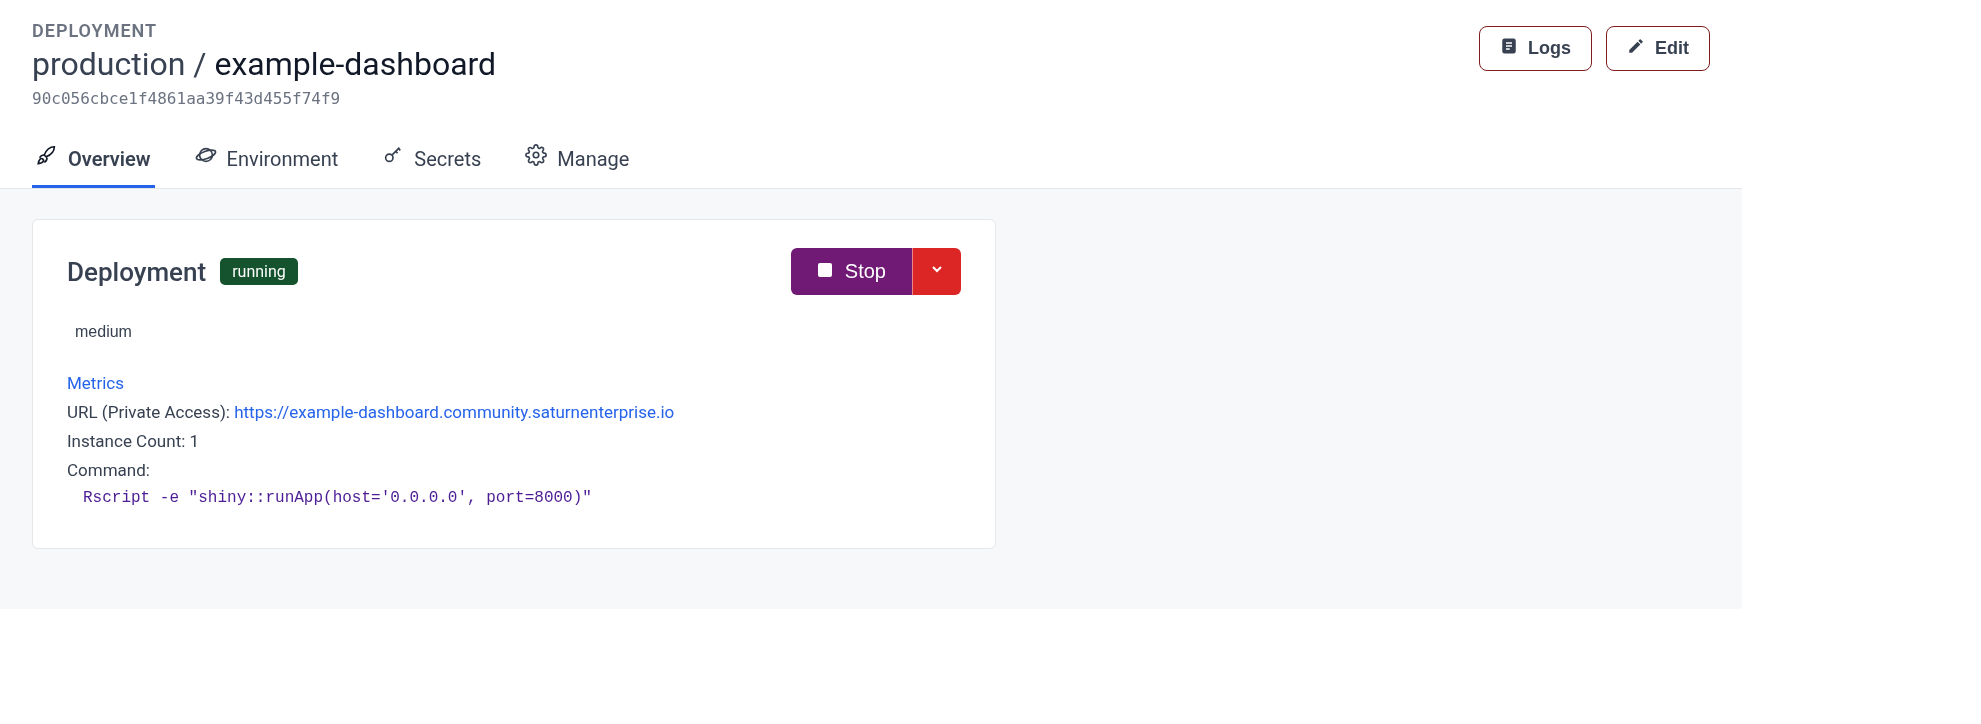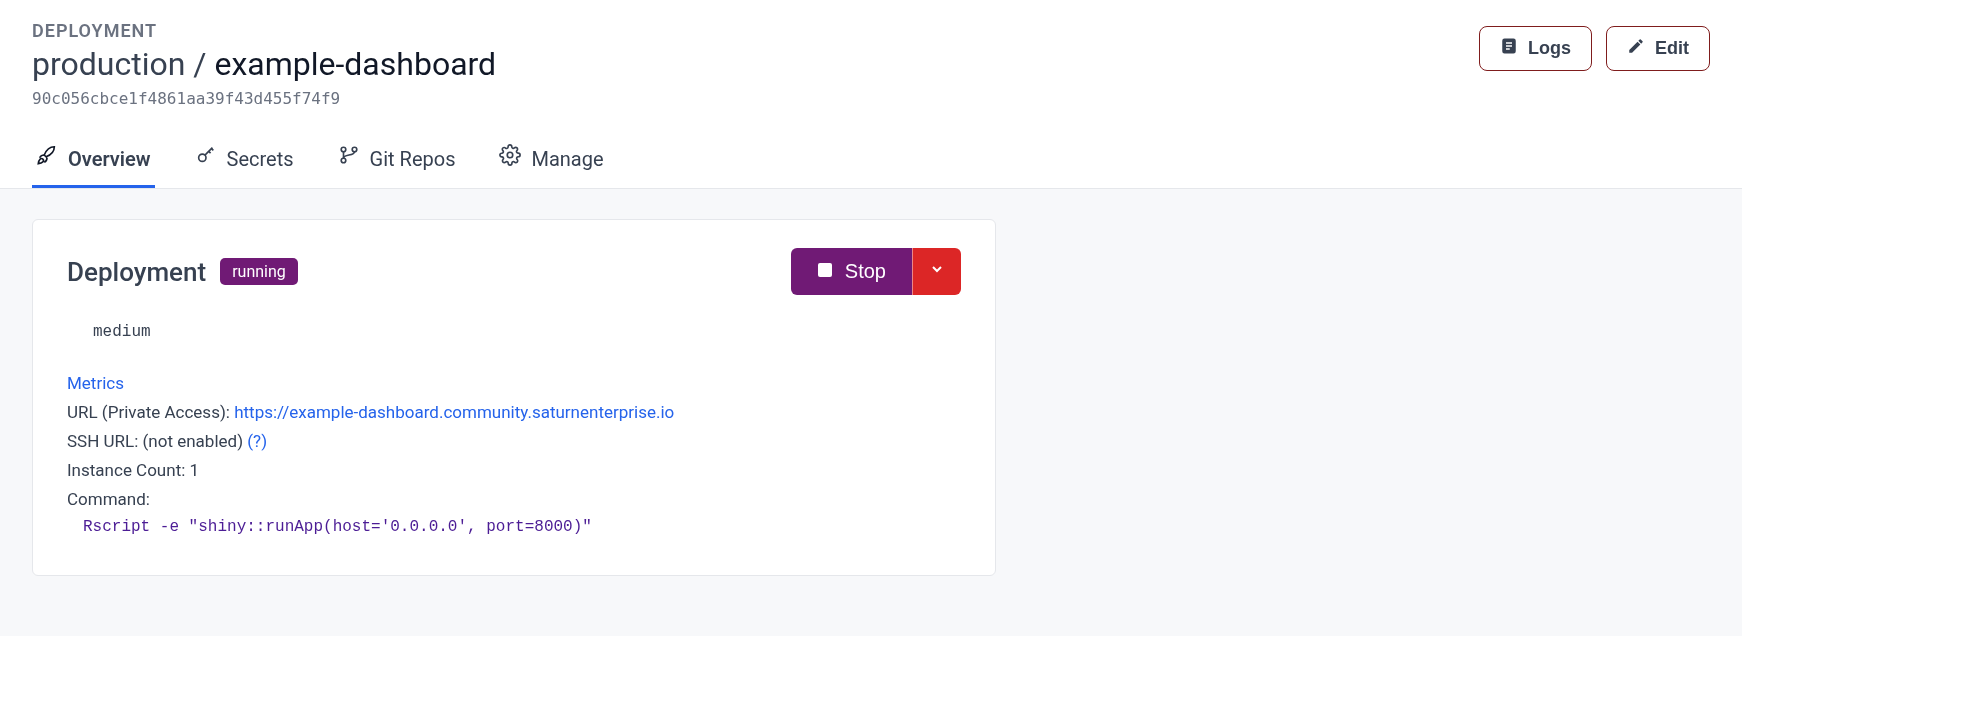"Environment" div.tab { html: none -> <div> <span> <svg> <circle></circle> <ellipse></ellipse> </svg> </span> <span>Environment</span> </div> }
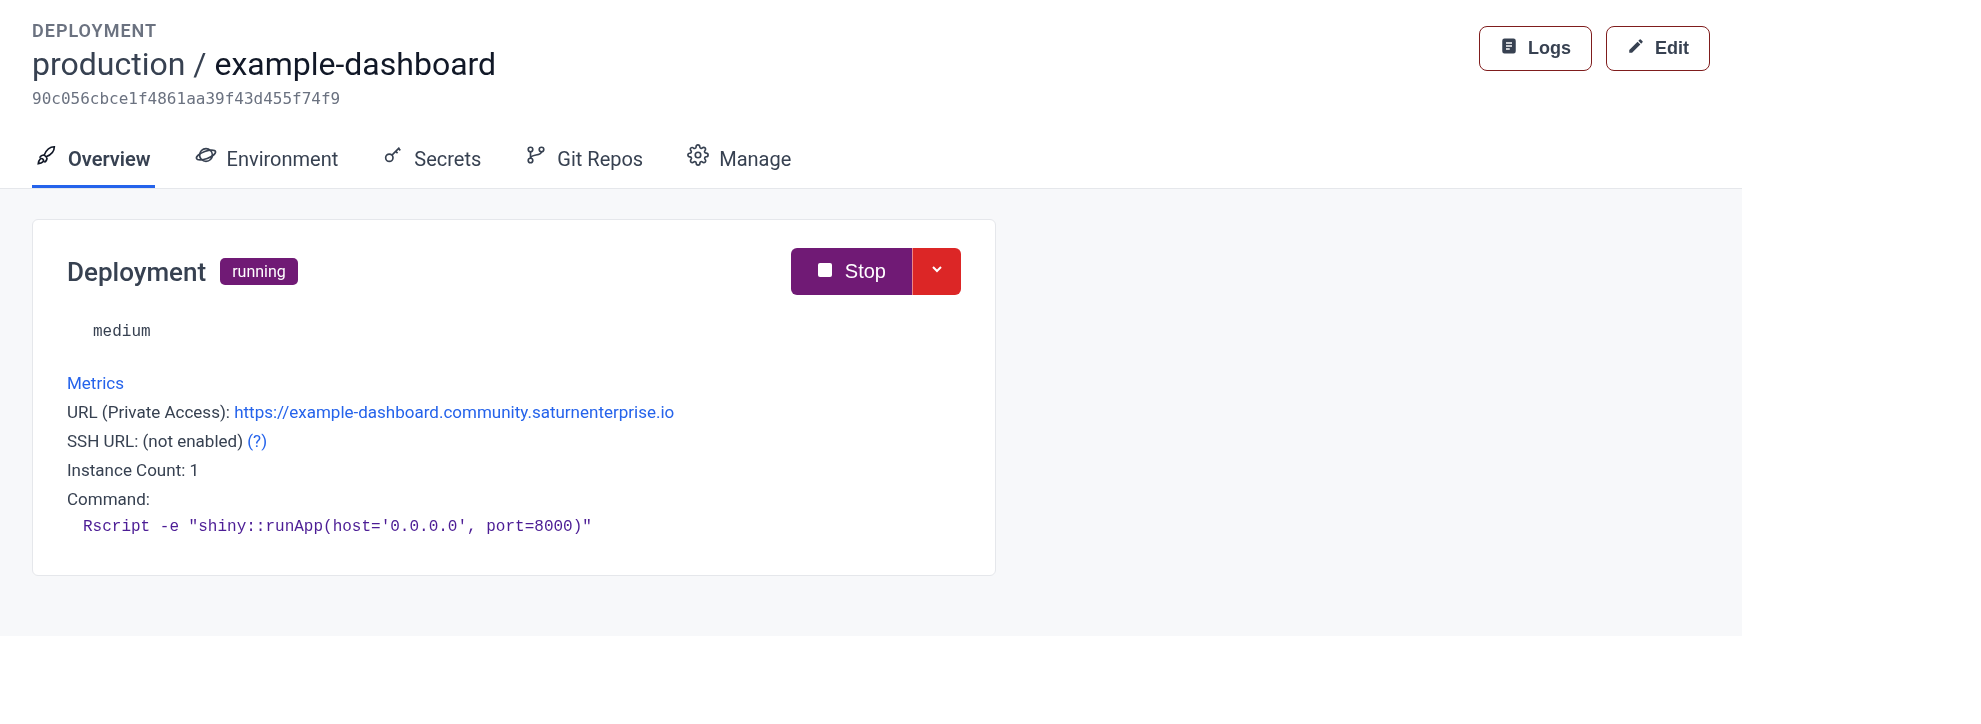"Git Repos" div.tab { html: <div> <span> <svg> <circle></circle> <circle></circle> <circle></circle> <path></path> <path></path> </svg> </span> <span>Git Repos</span> </div> -> none }
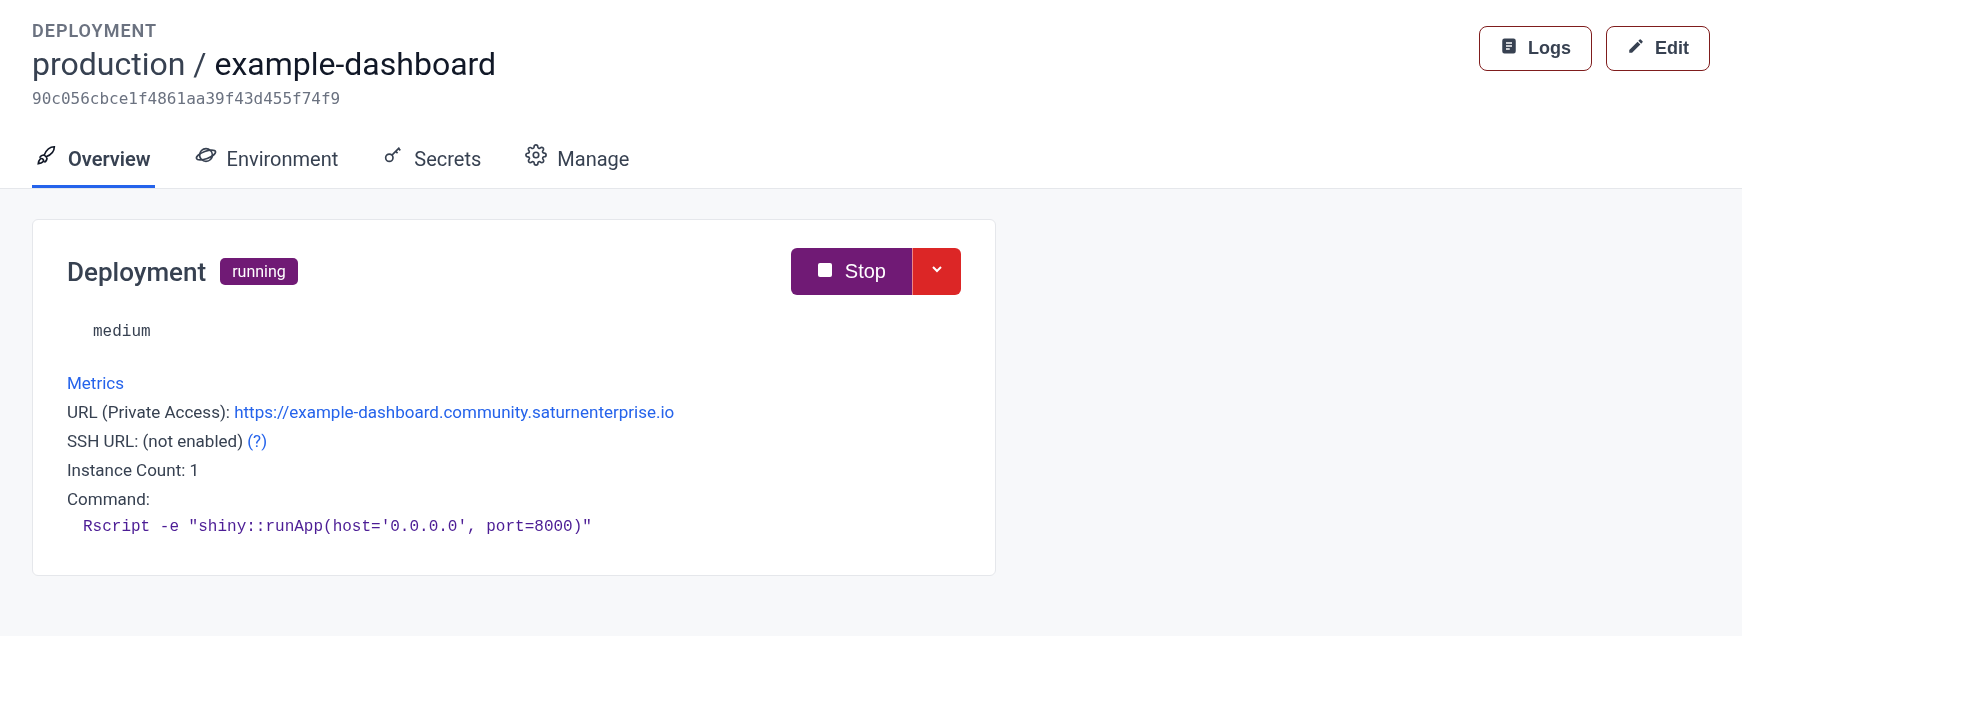"running" .badge { background: #701a75 -> #14532d }
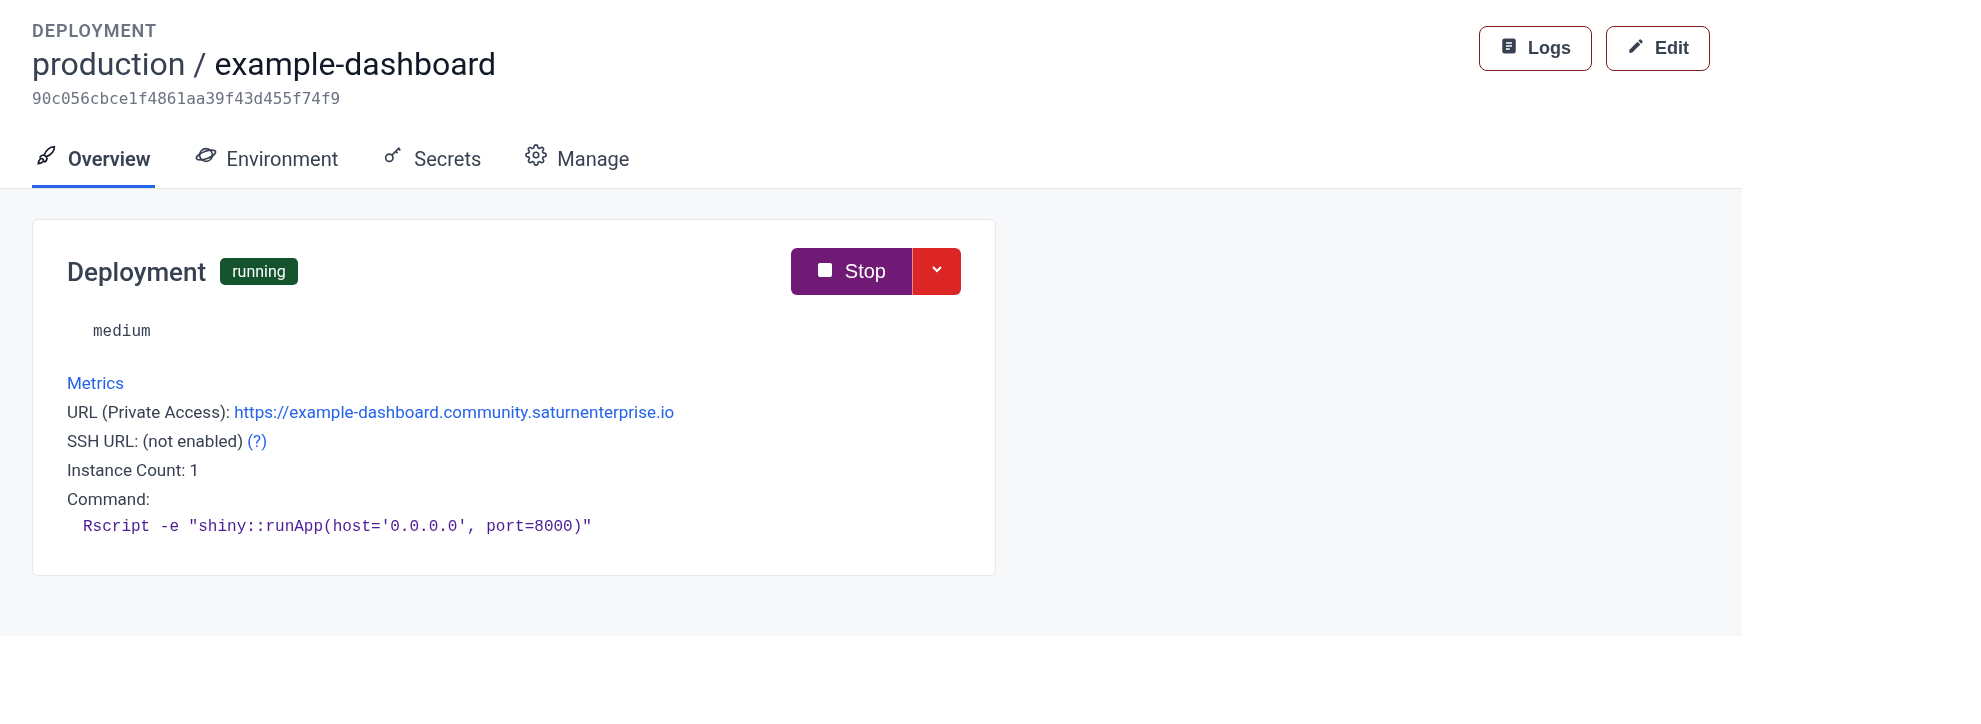"medium" .size-label { font-family: Liberation Mono, monospace -> Liberation Sans, sans-serif; margin-left: 18px -> none }
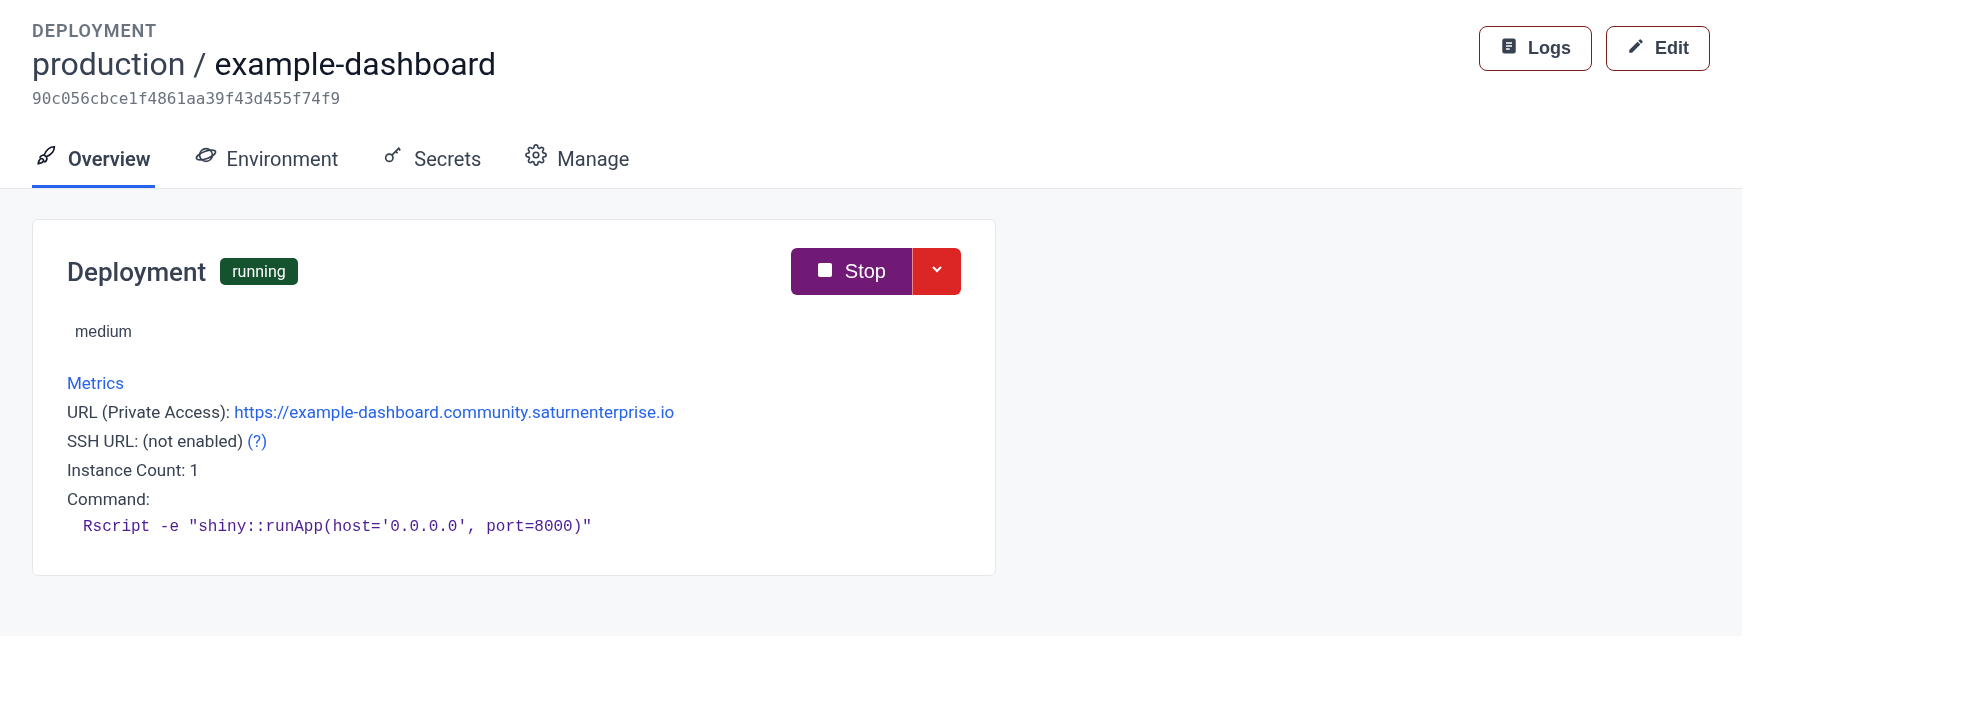"SSH URL: (not enabled) (?)" div { html: <div> <span>SSH URL: (not enabled) </span><span>(?)</span> </div> -> none }
